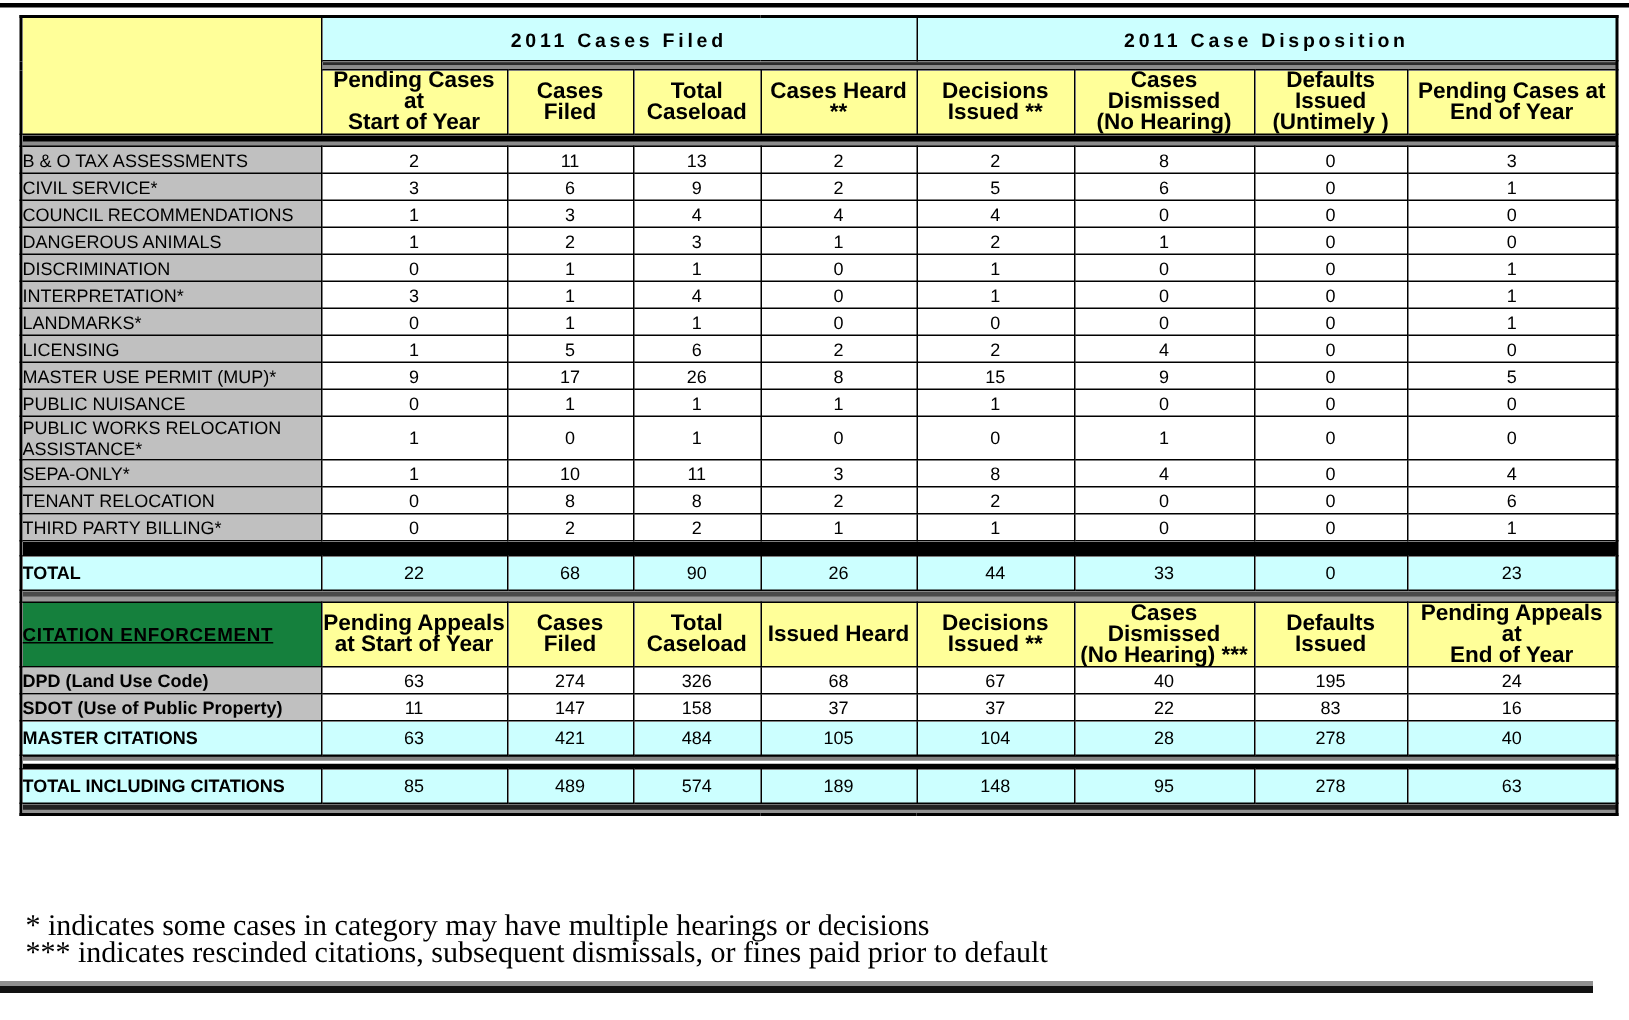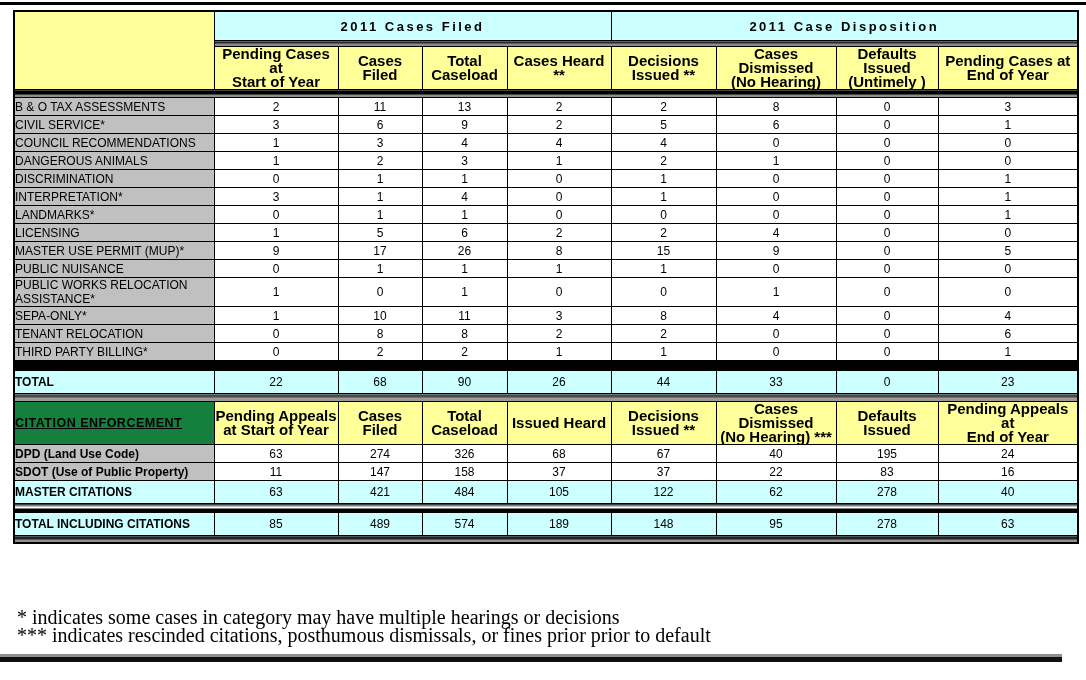"122" td.value-cell { text: 122 -> 104 }
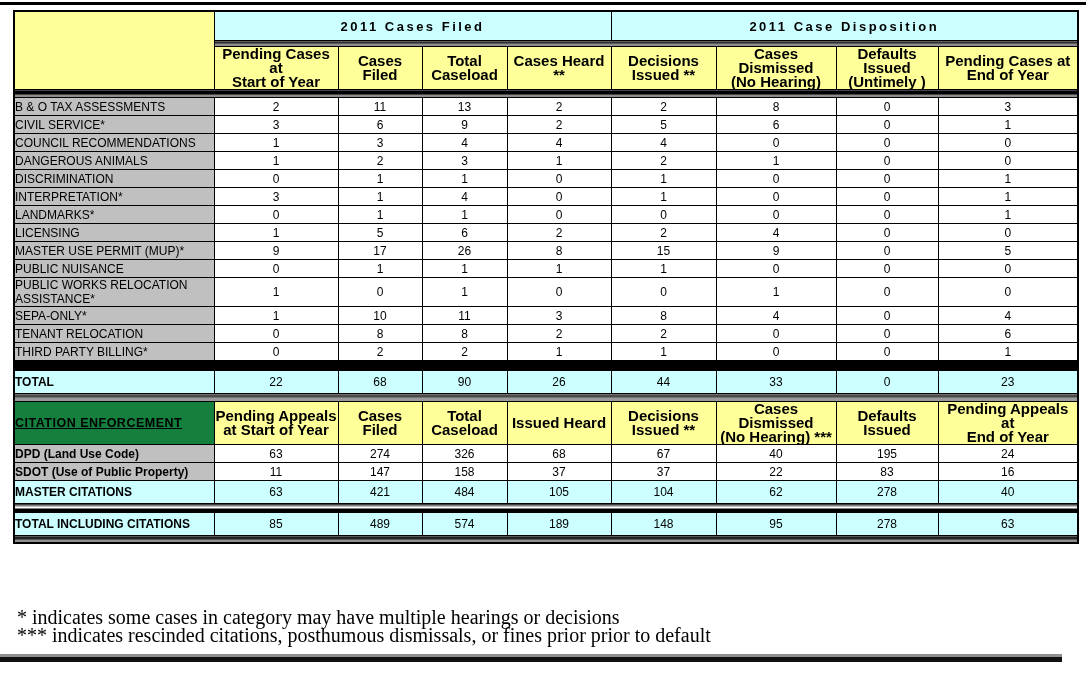"62" td.value-cell { text: 62 -> 28 }
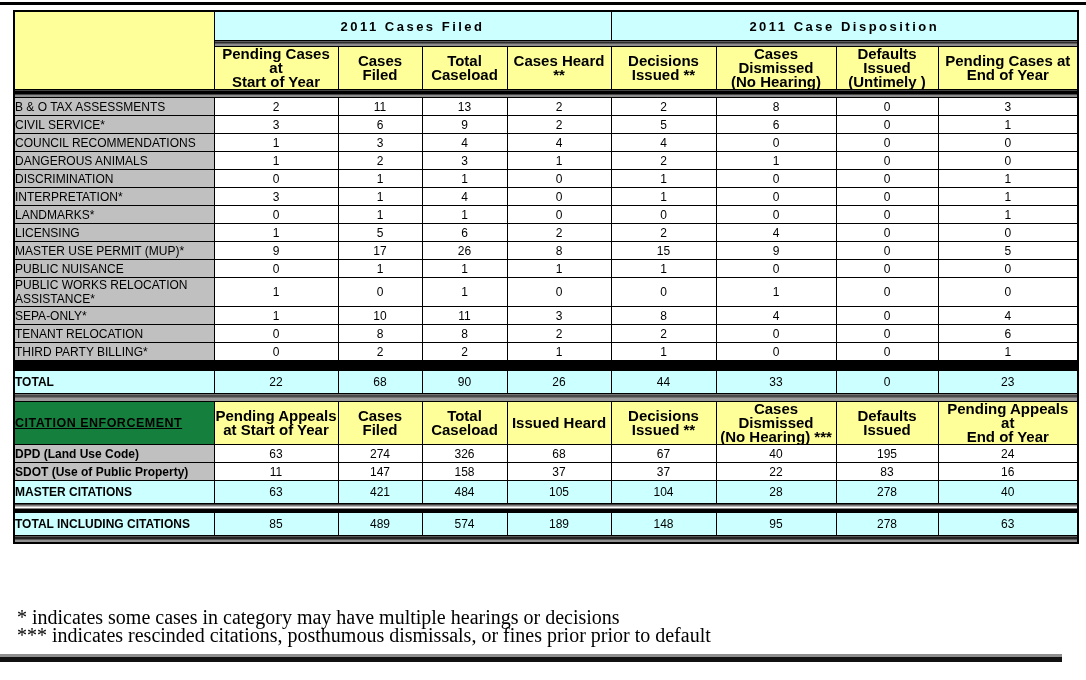"*** indicates rescinded citations," div { text: posthumous dismissals, or fines prior -> subsequent dismissals, or fines paid }
